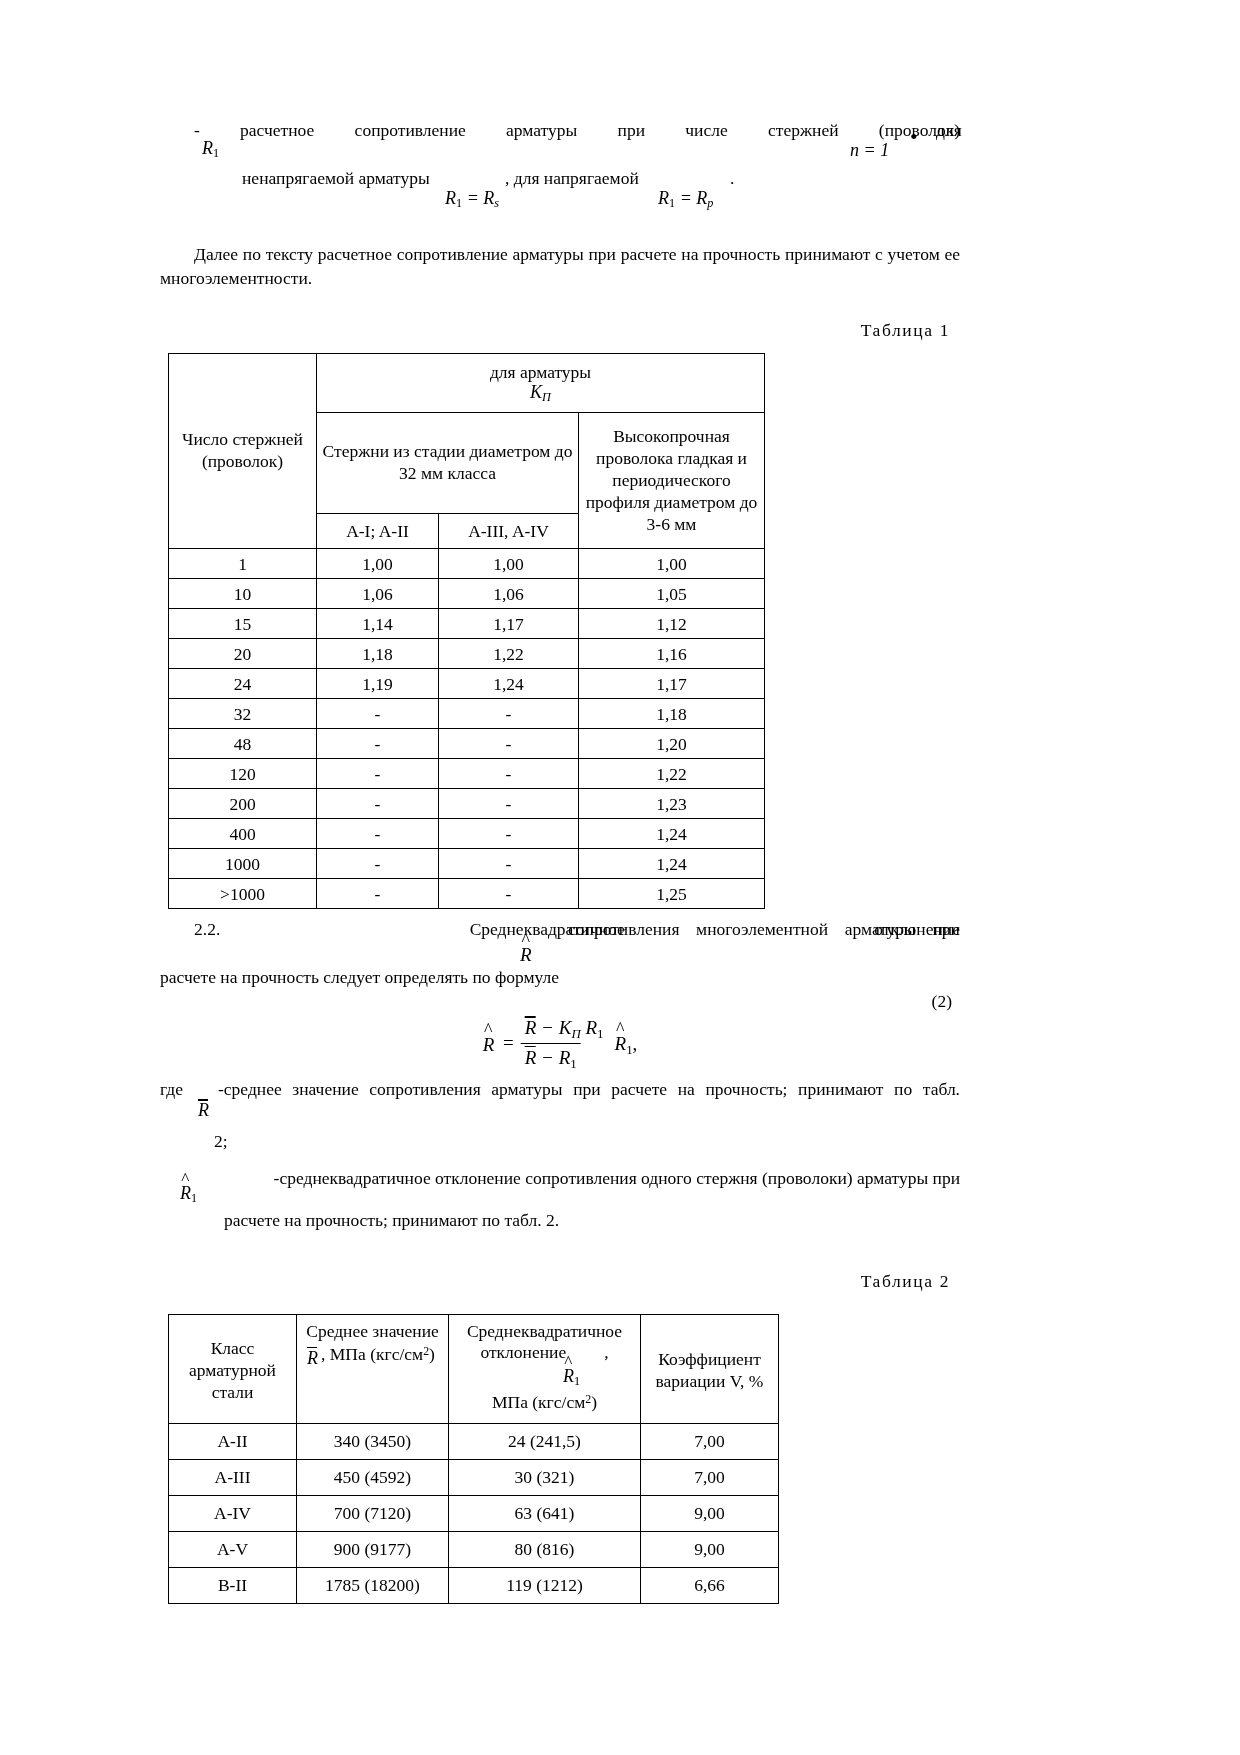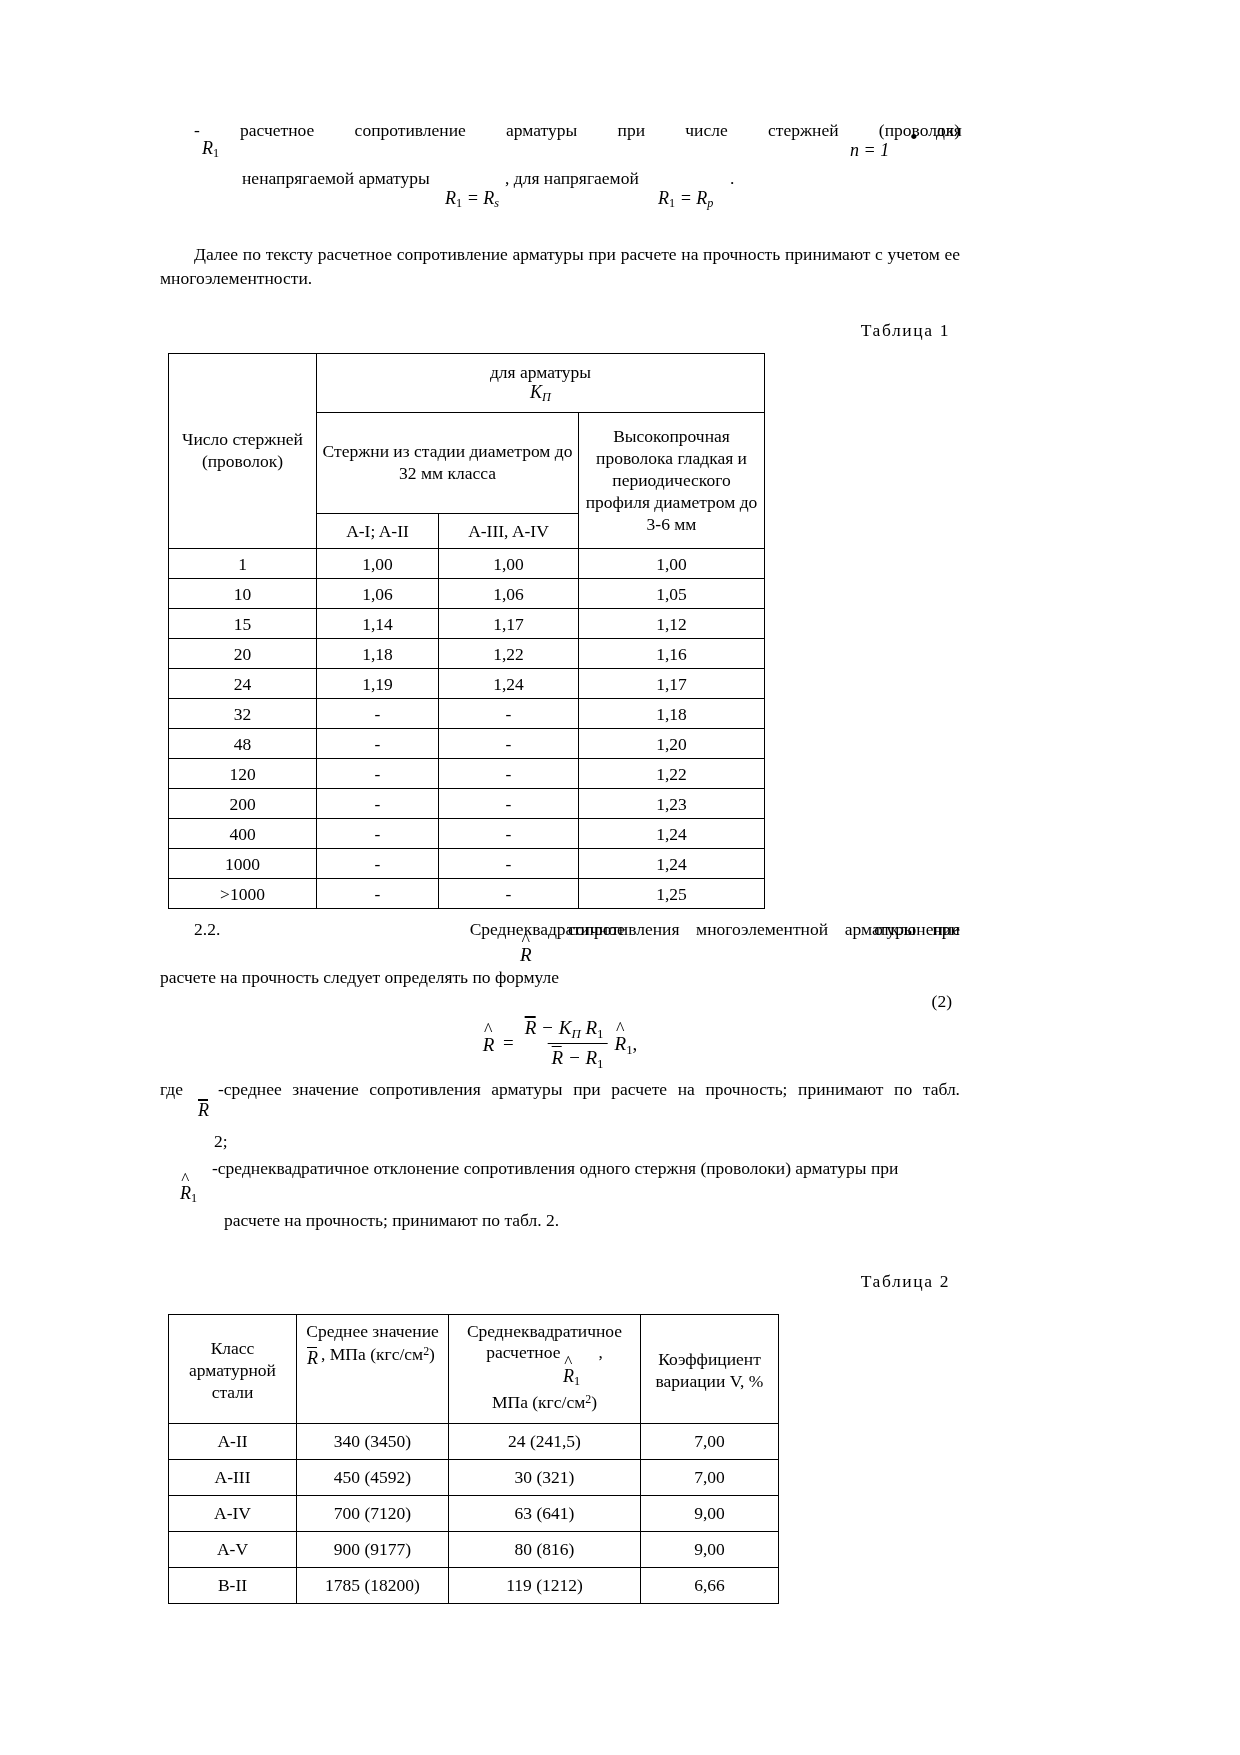"R − KП R1" .frac { align-items: flex-end -> flex-start }
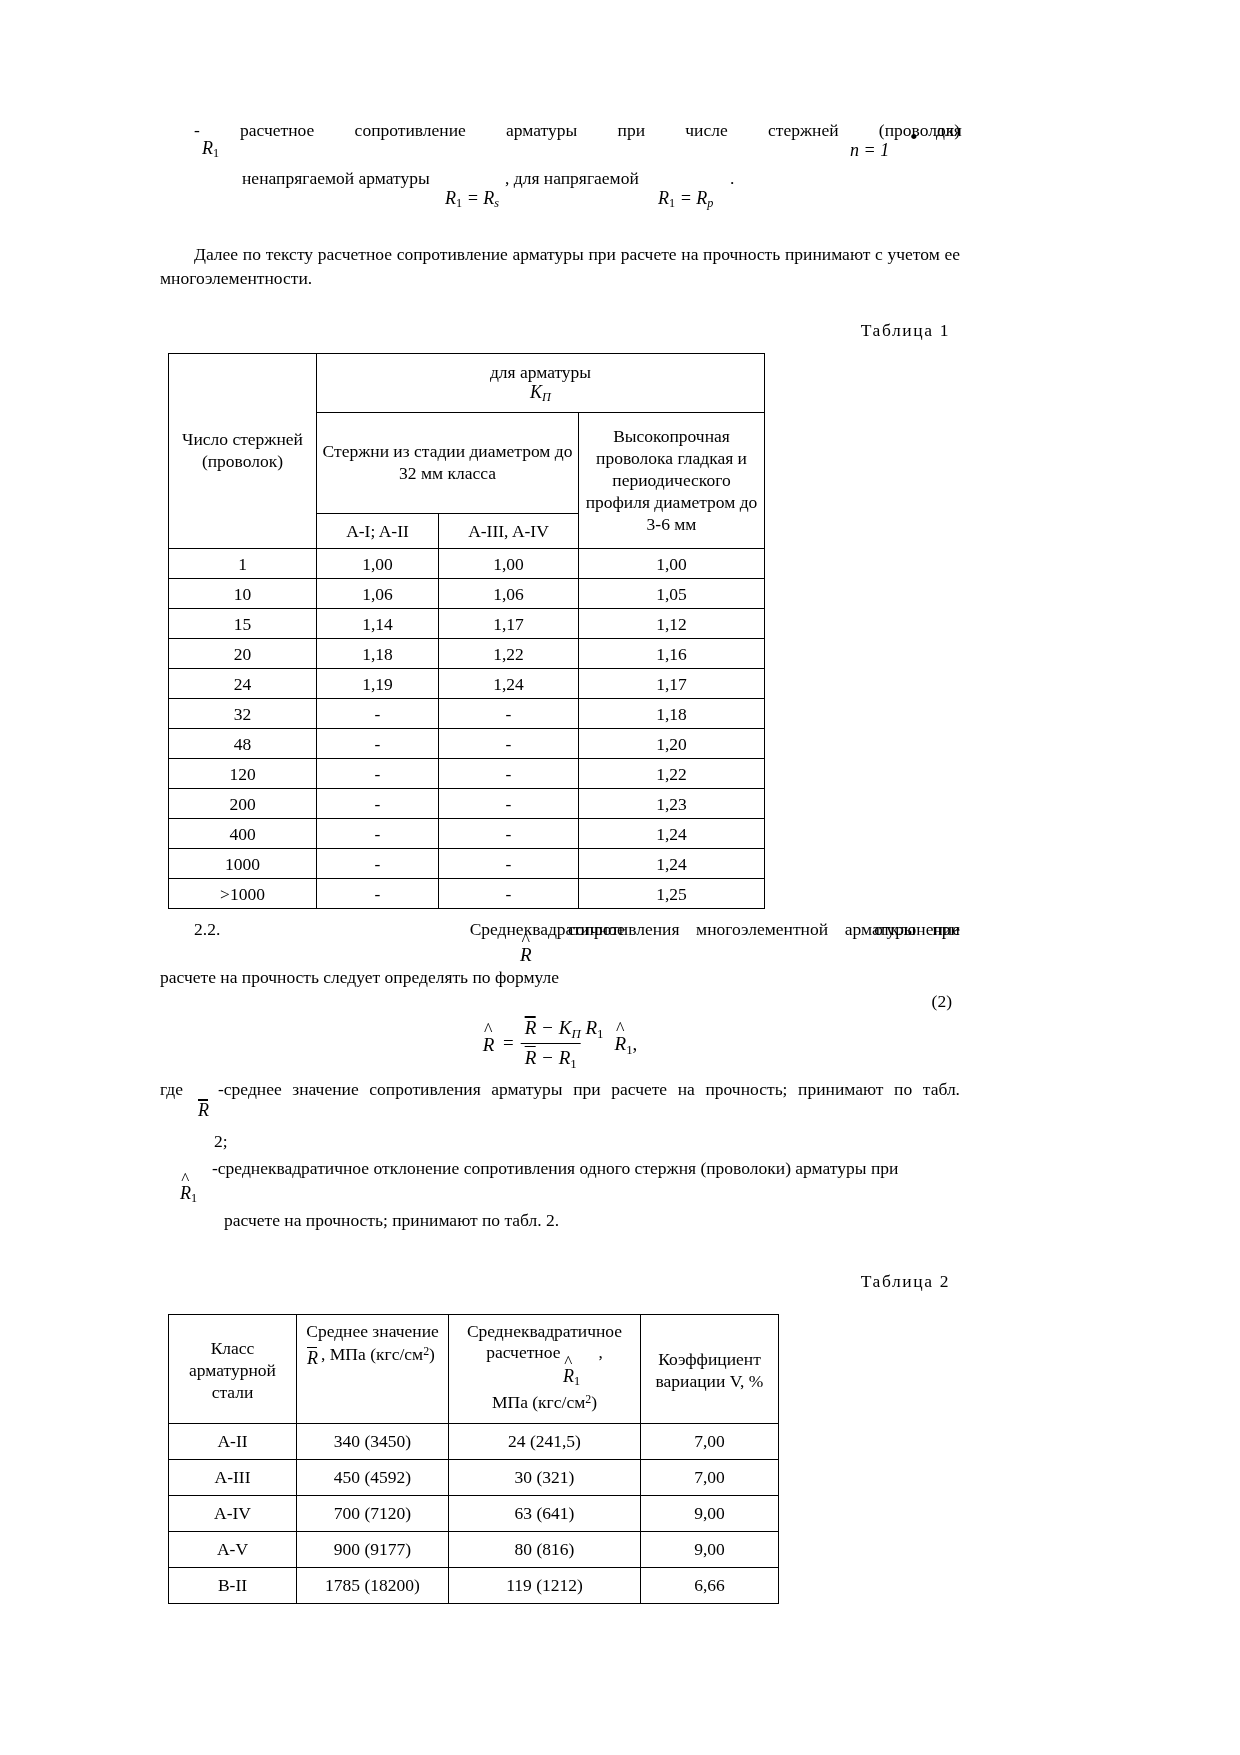"-среднеквадратичное отклонение" .gde-txt2 { text-align: none -> right; top: 4px -> 14px }
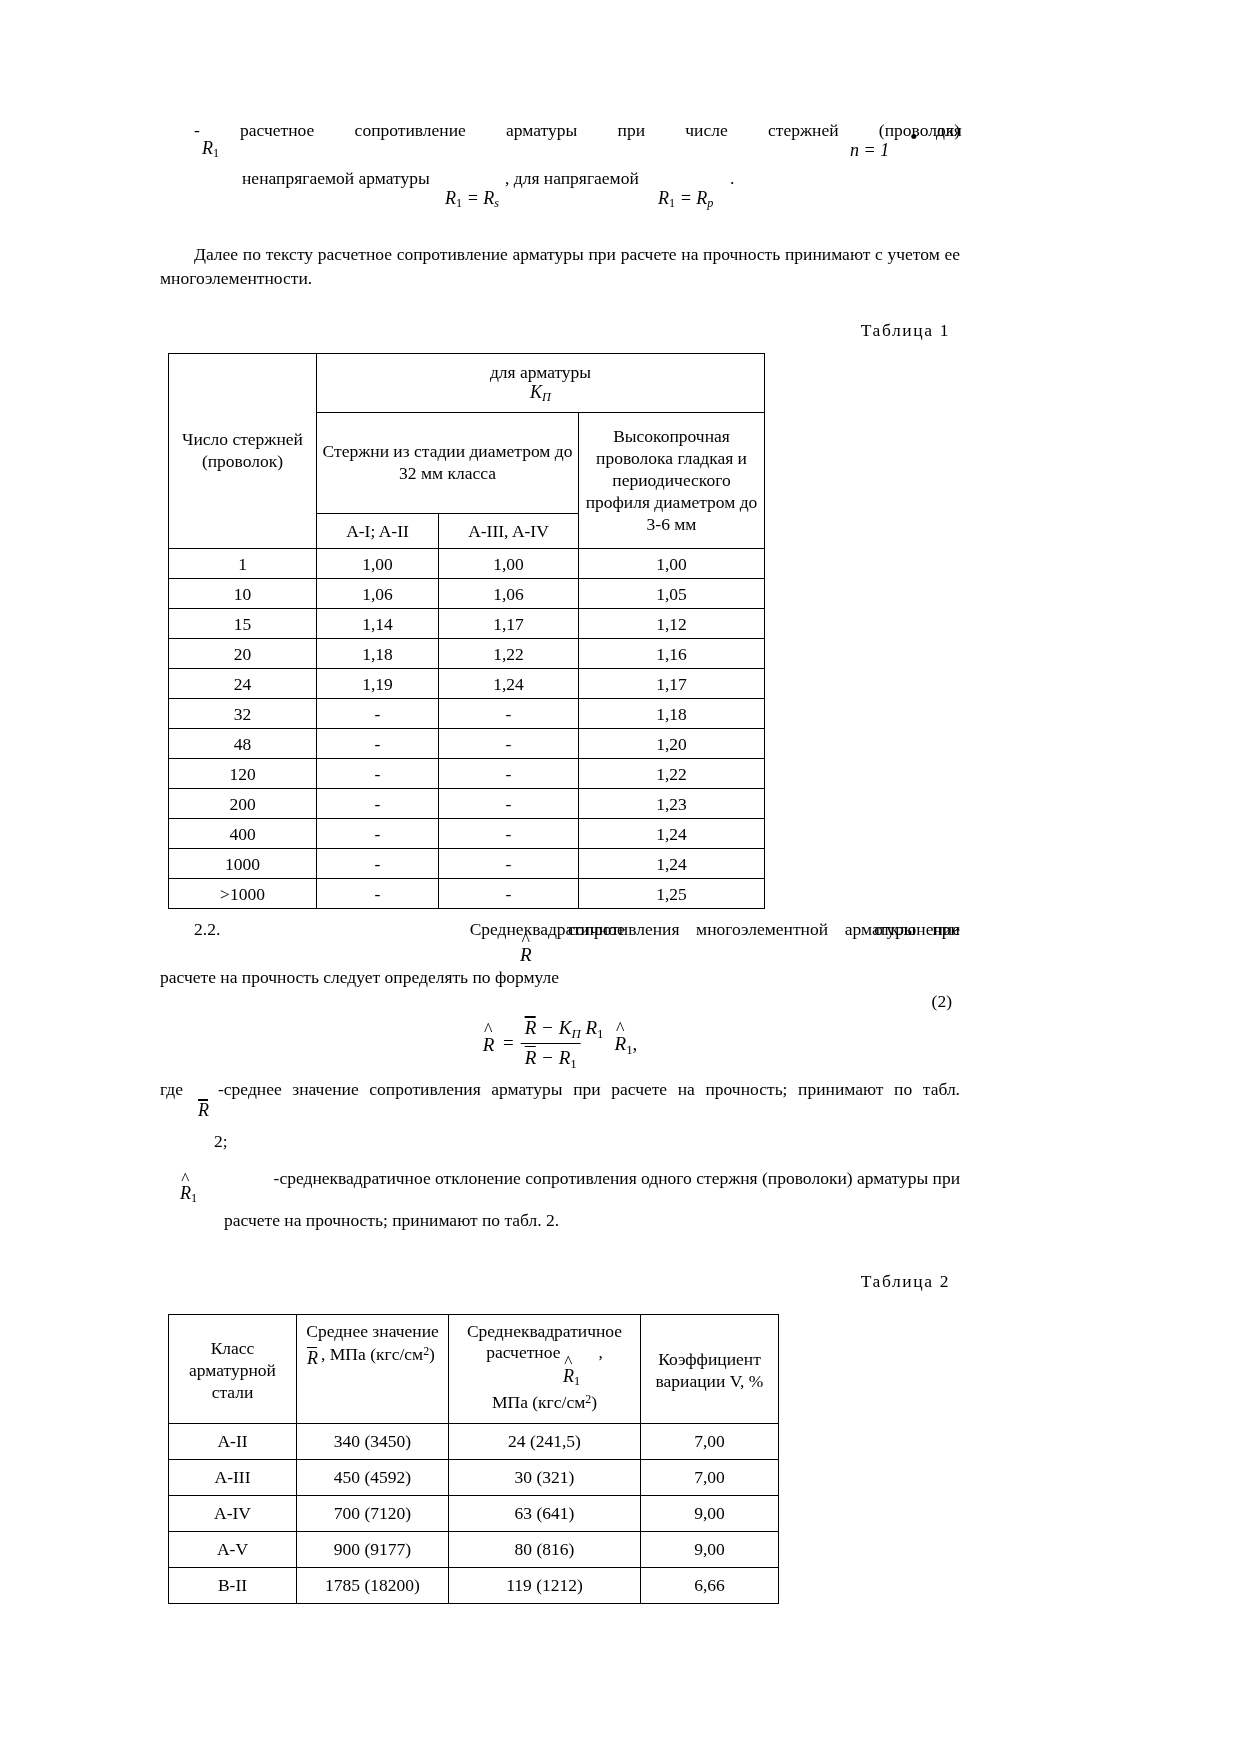"расчетное" span { text: расчетное -> отклонение }
